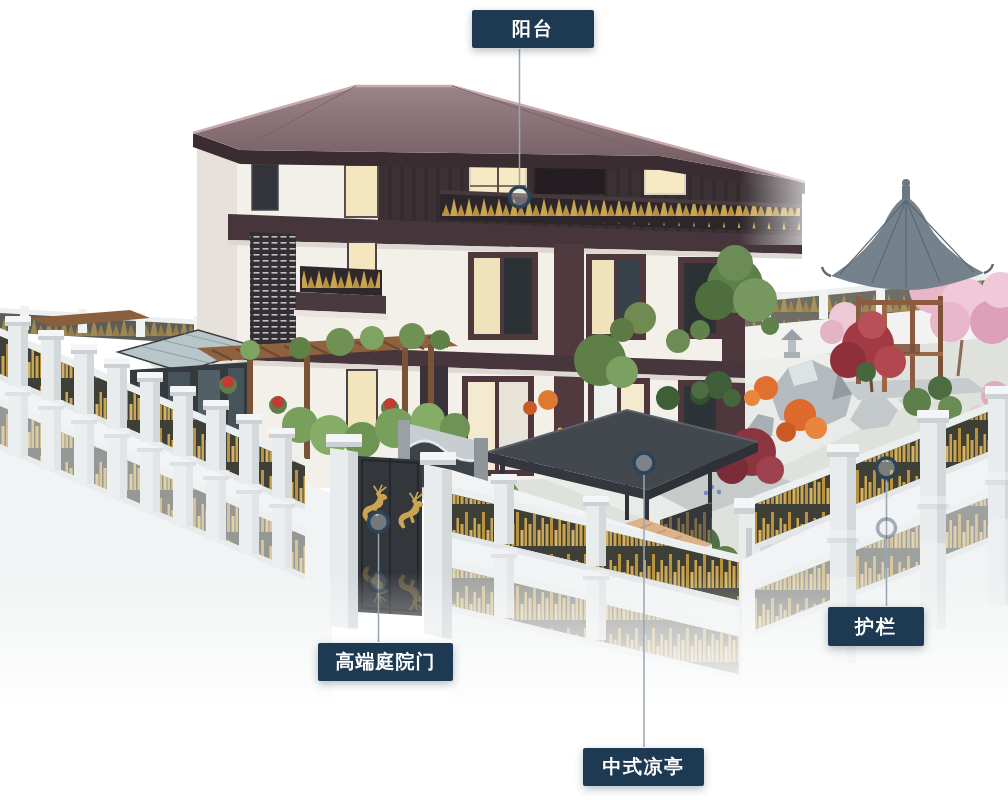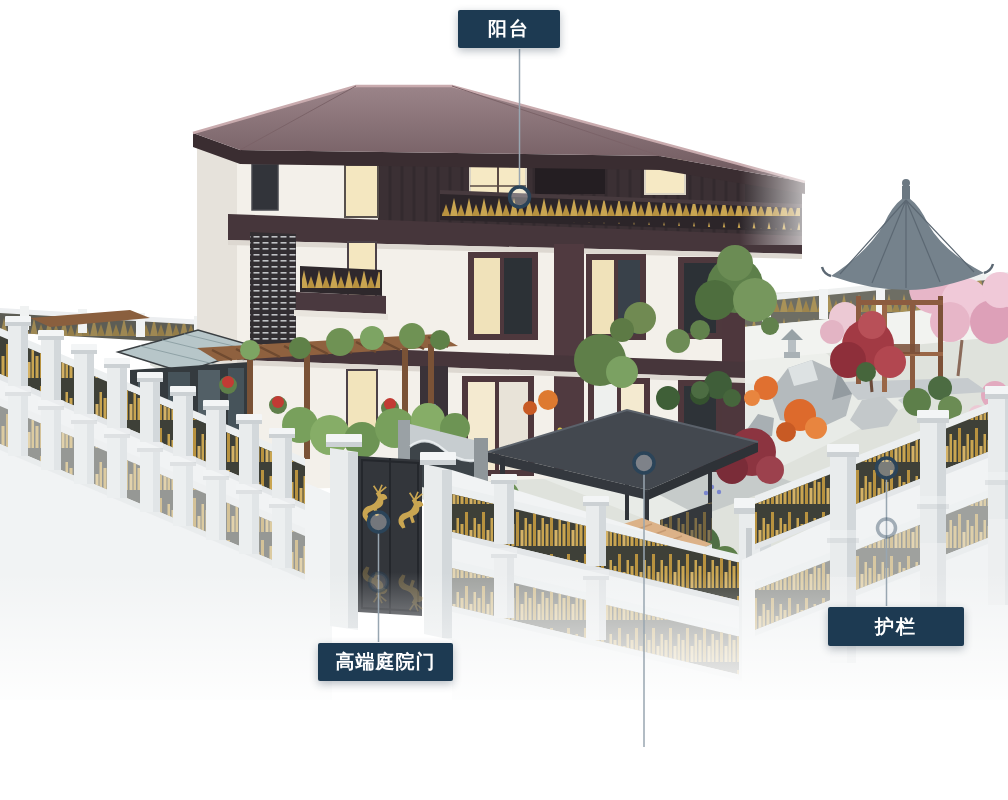"阳台" div.tag { left: 458px -> 472px; width: 102px -> 122px }
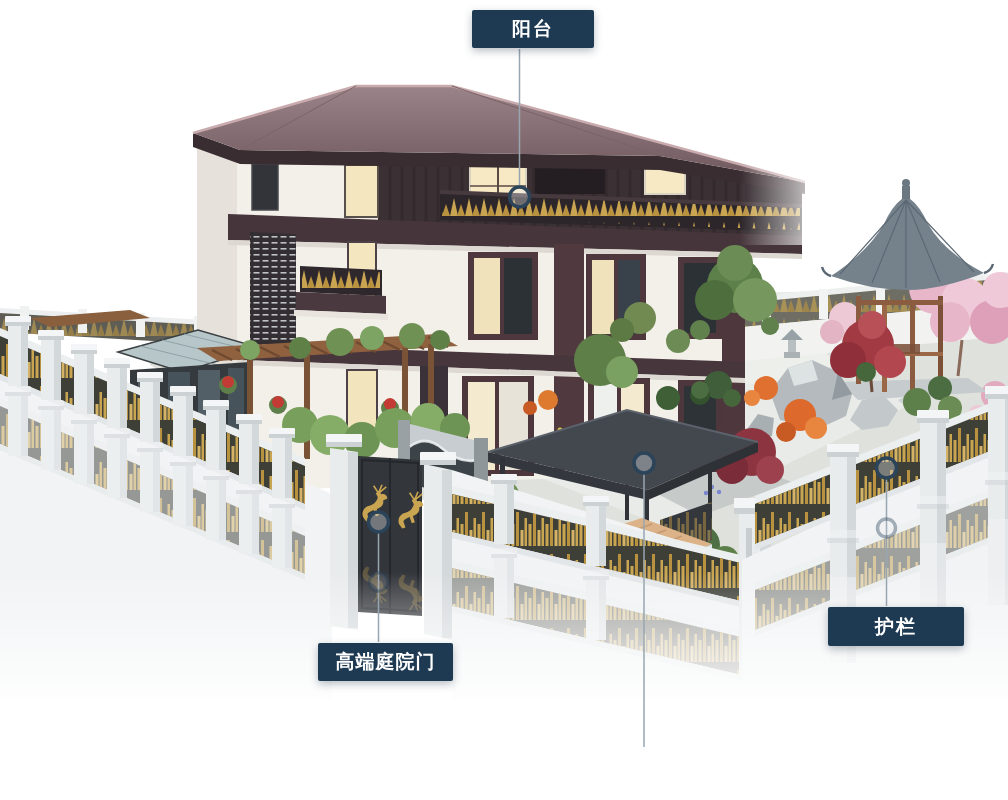"护栏" div.tag { width: 136px -> 96px }
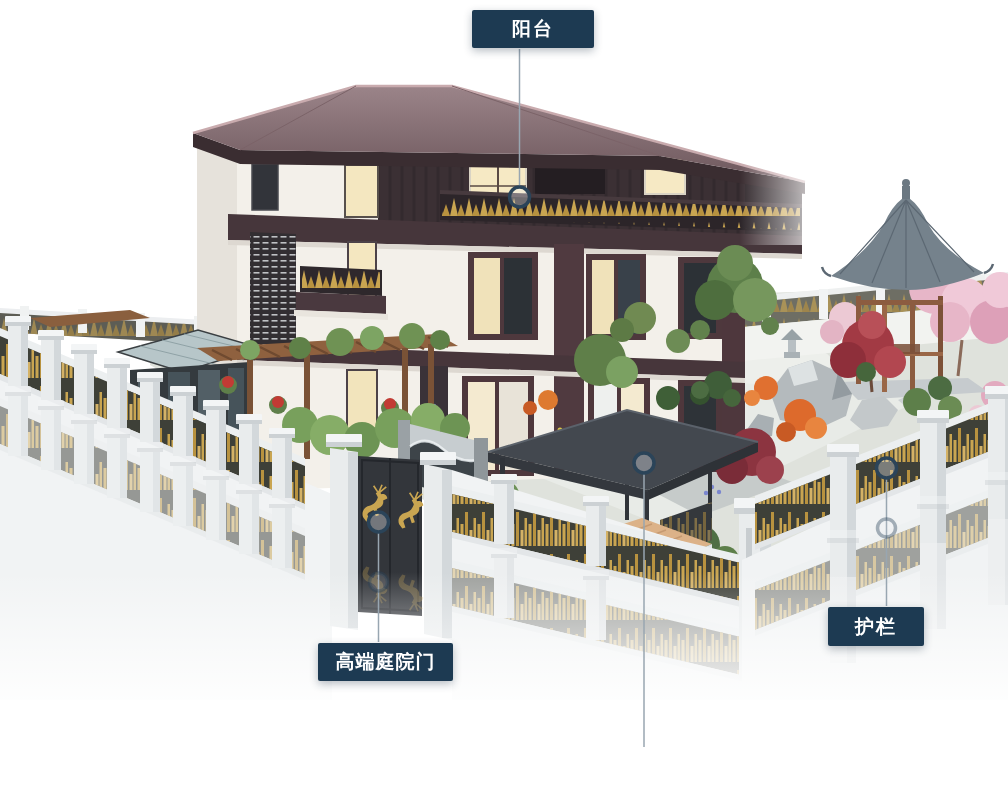"中式凉亭" div.tag { html: none -> <div>中式凉亭</div> }
